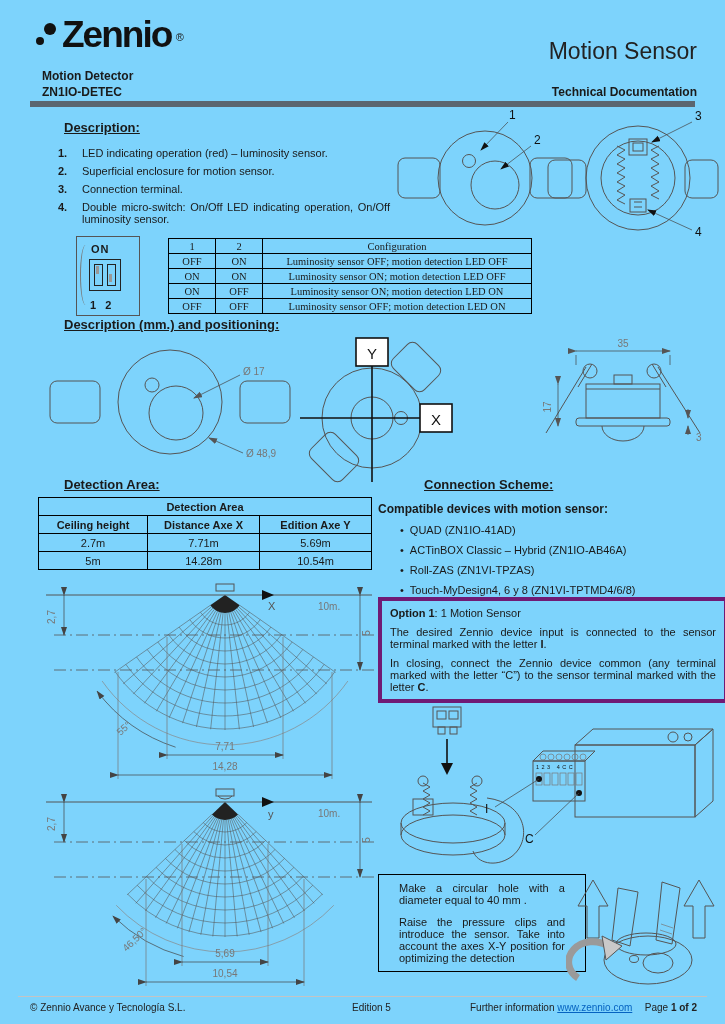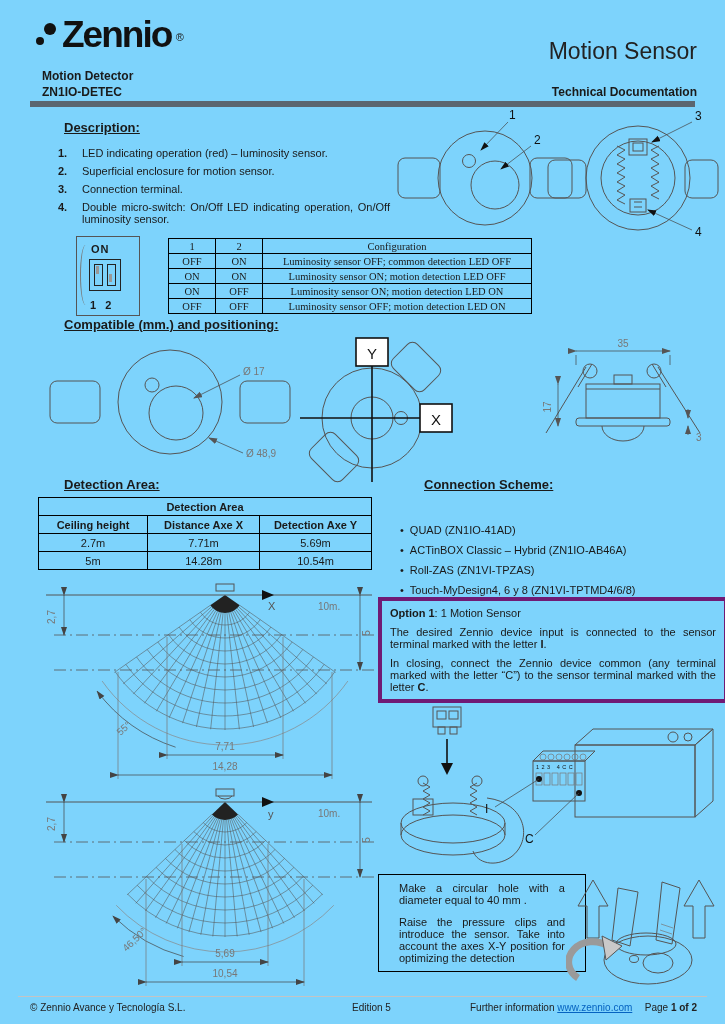"Luminosity sensor OFF; common detection" td { text: common -> motion }
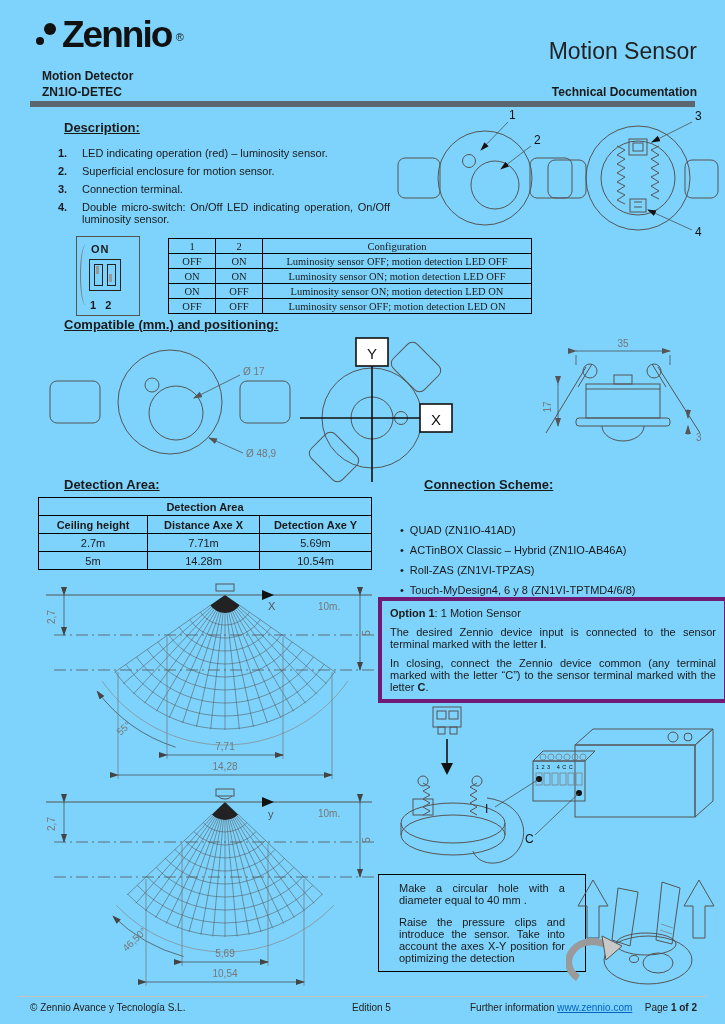"Compatible (mm.) and positioning:" div.abs { text: Compatible -> Description }
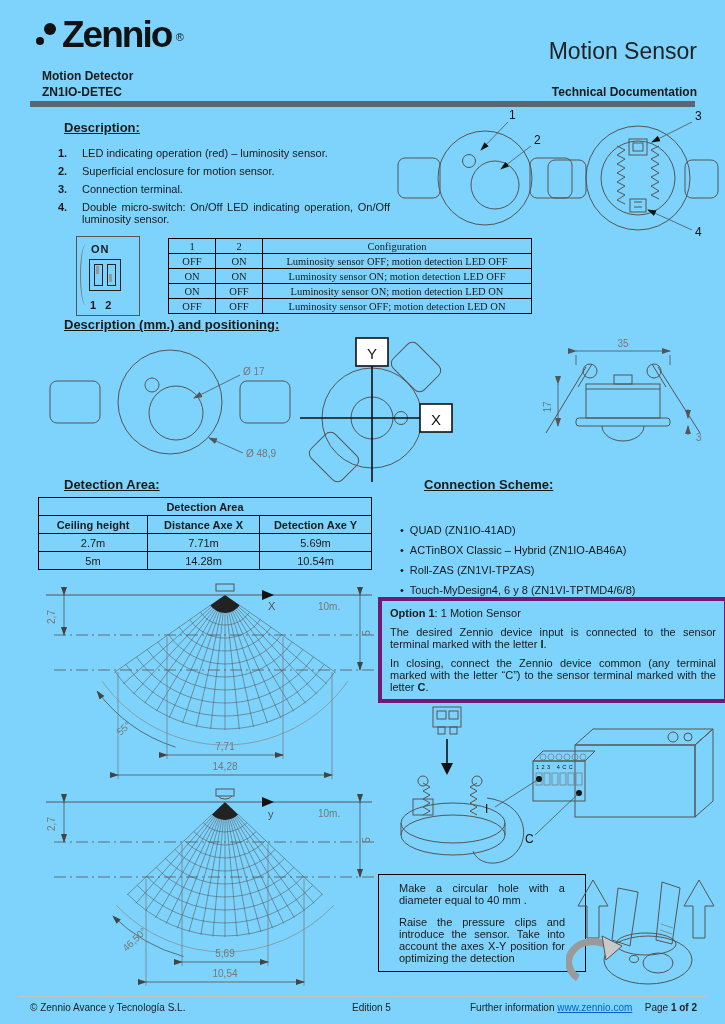"Compatible devices with motion sensor:" div.compat-h { html: none -> <div>Compatible devices with motion sensor:</div> }
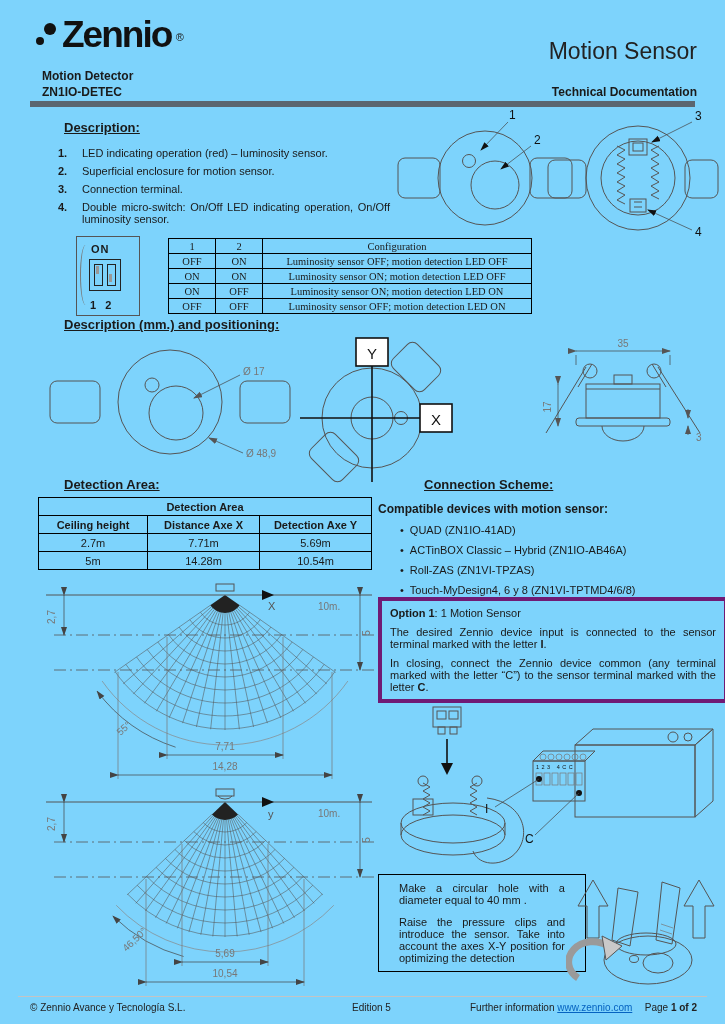"Detection Axe Y" td.det-c3 { text: Detection -> Edition }
